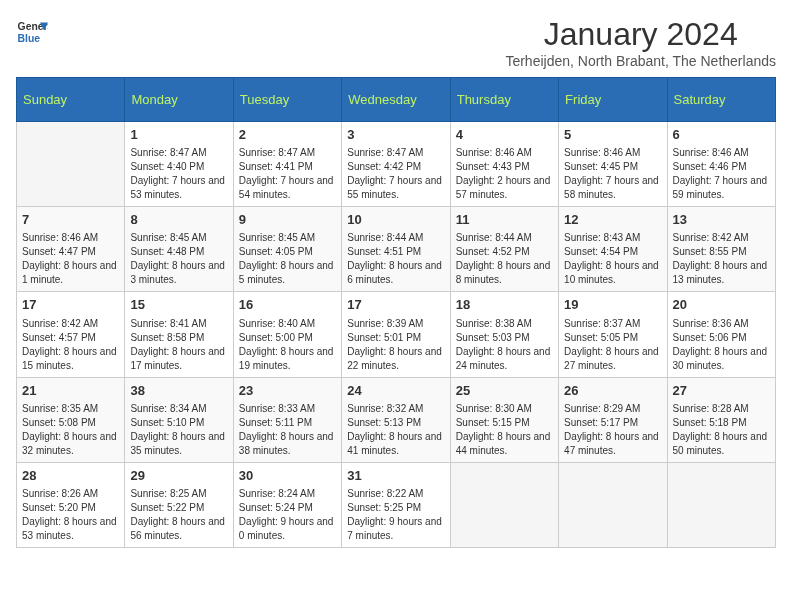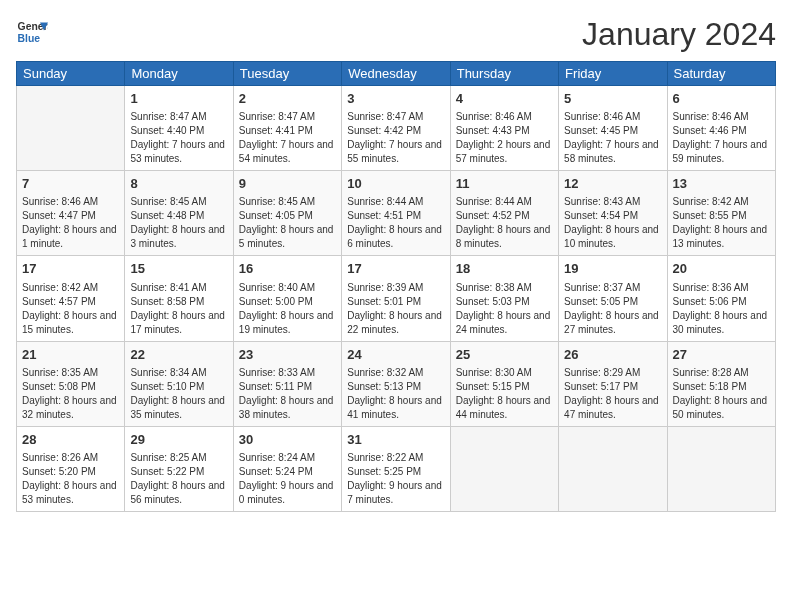"Terheijden, North Brabant, The" div.subtitle { html: none -> <div>Terheijden, North Brabant, The Netherlands</div> }
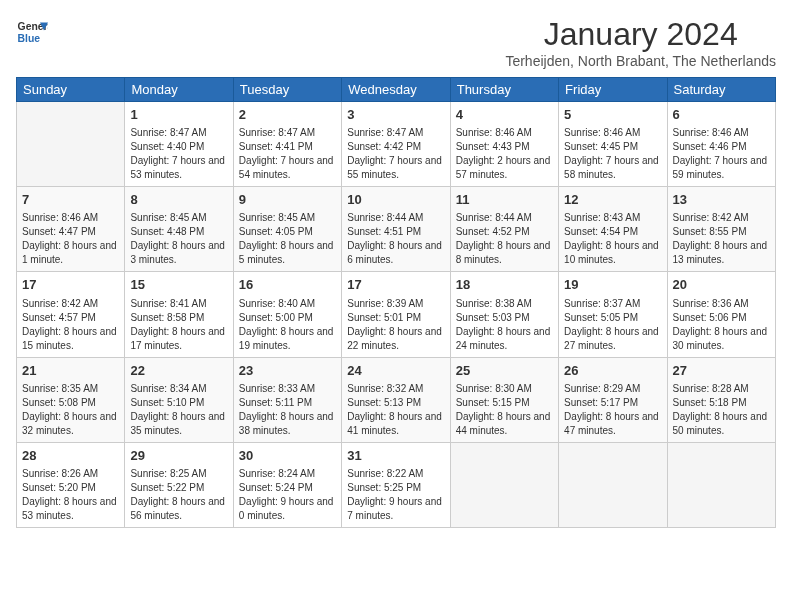"Sunday" thead tr th { color: #ffffff -> #bef264; padding: 4px 6px -> 14px 6px }
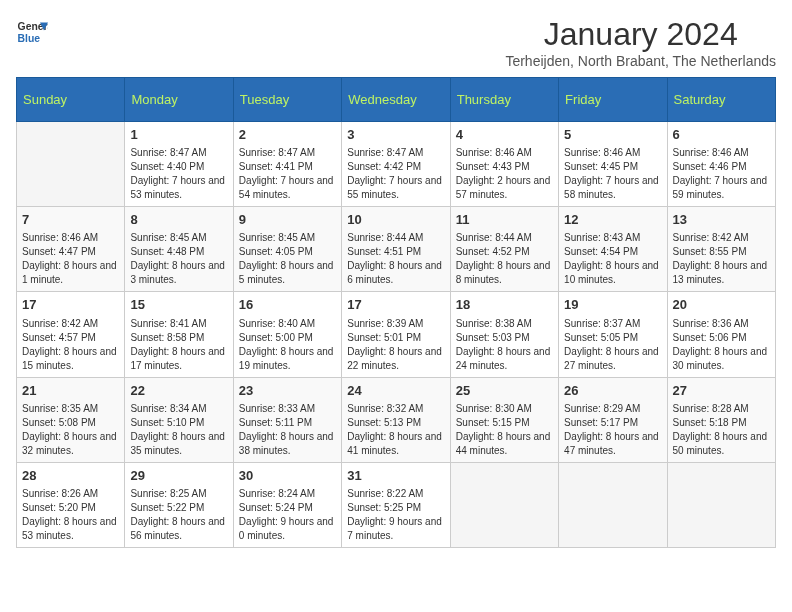"22" span.day-num { text: 22 -> 38 }
